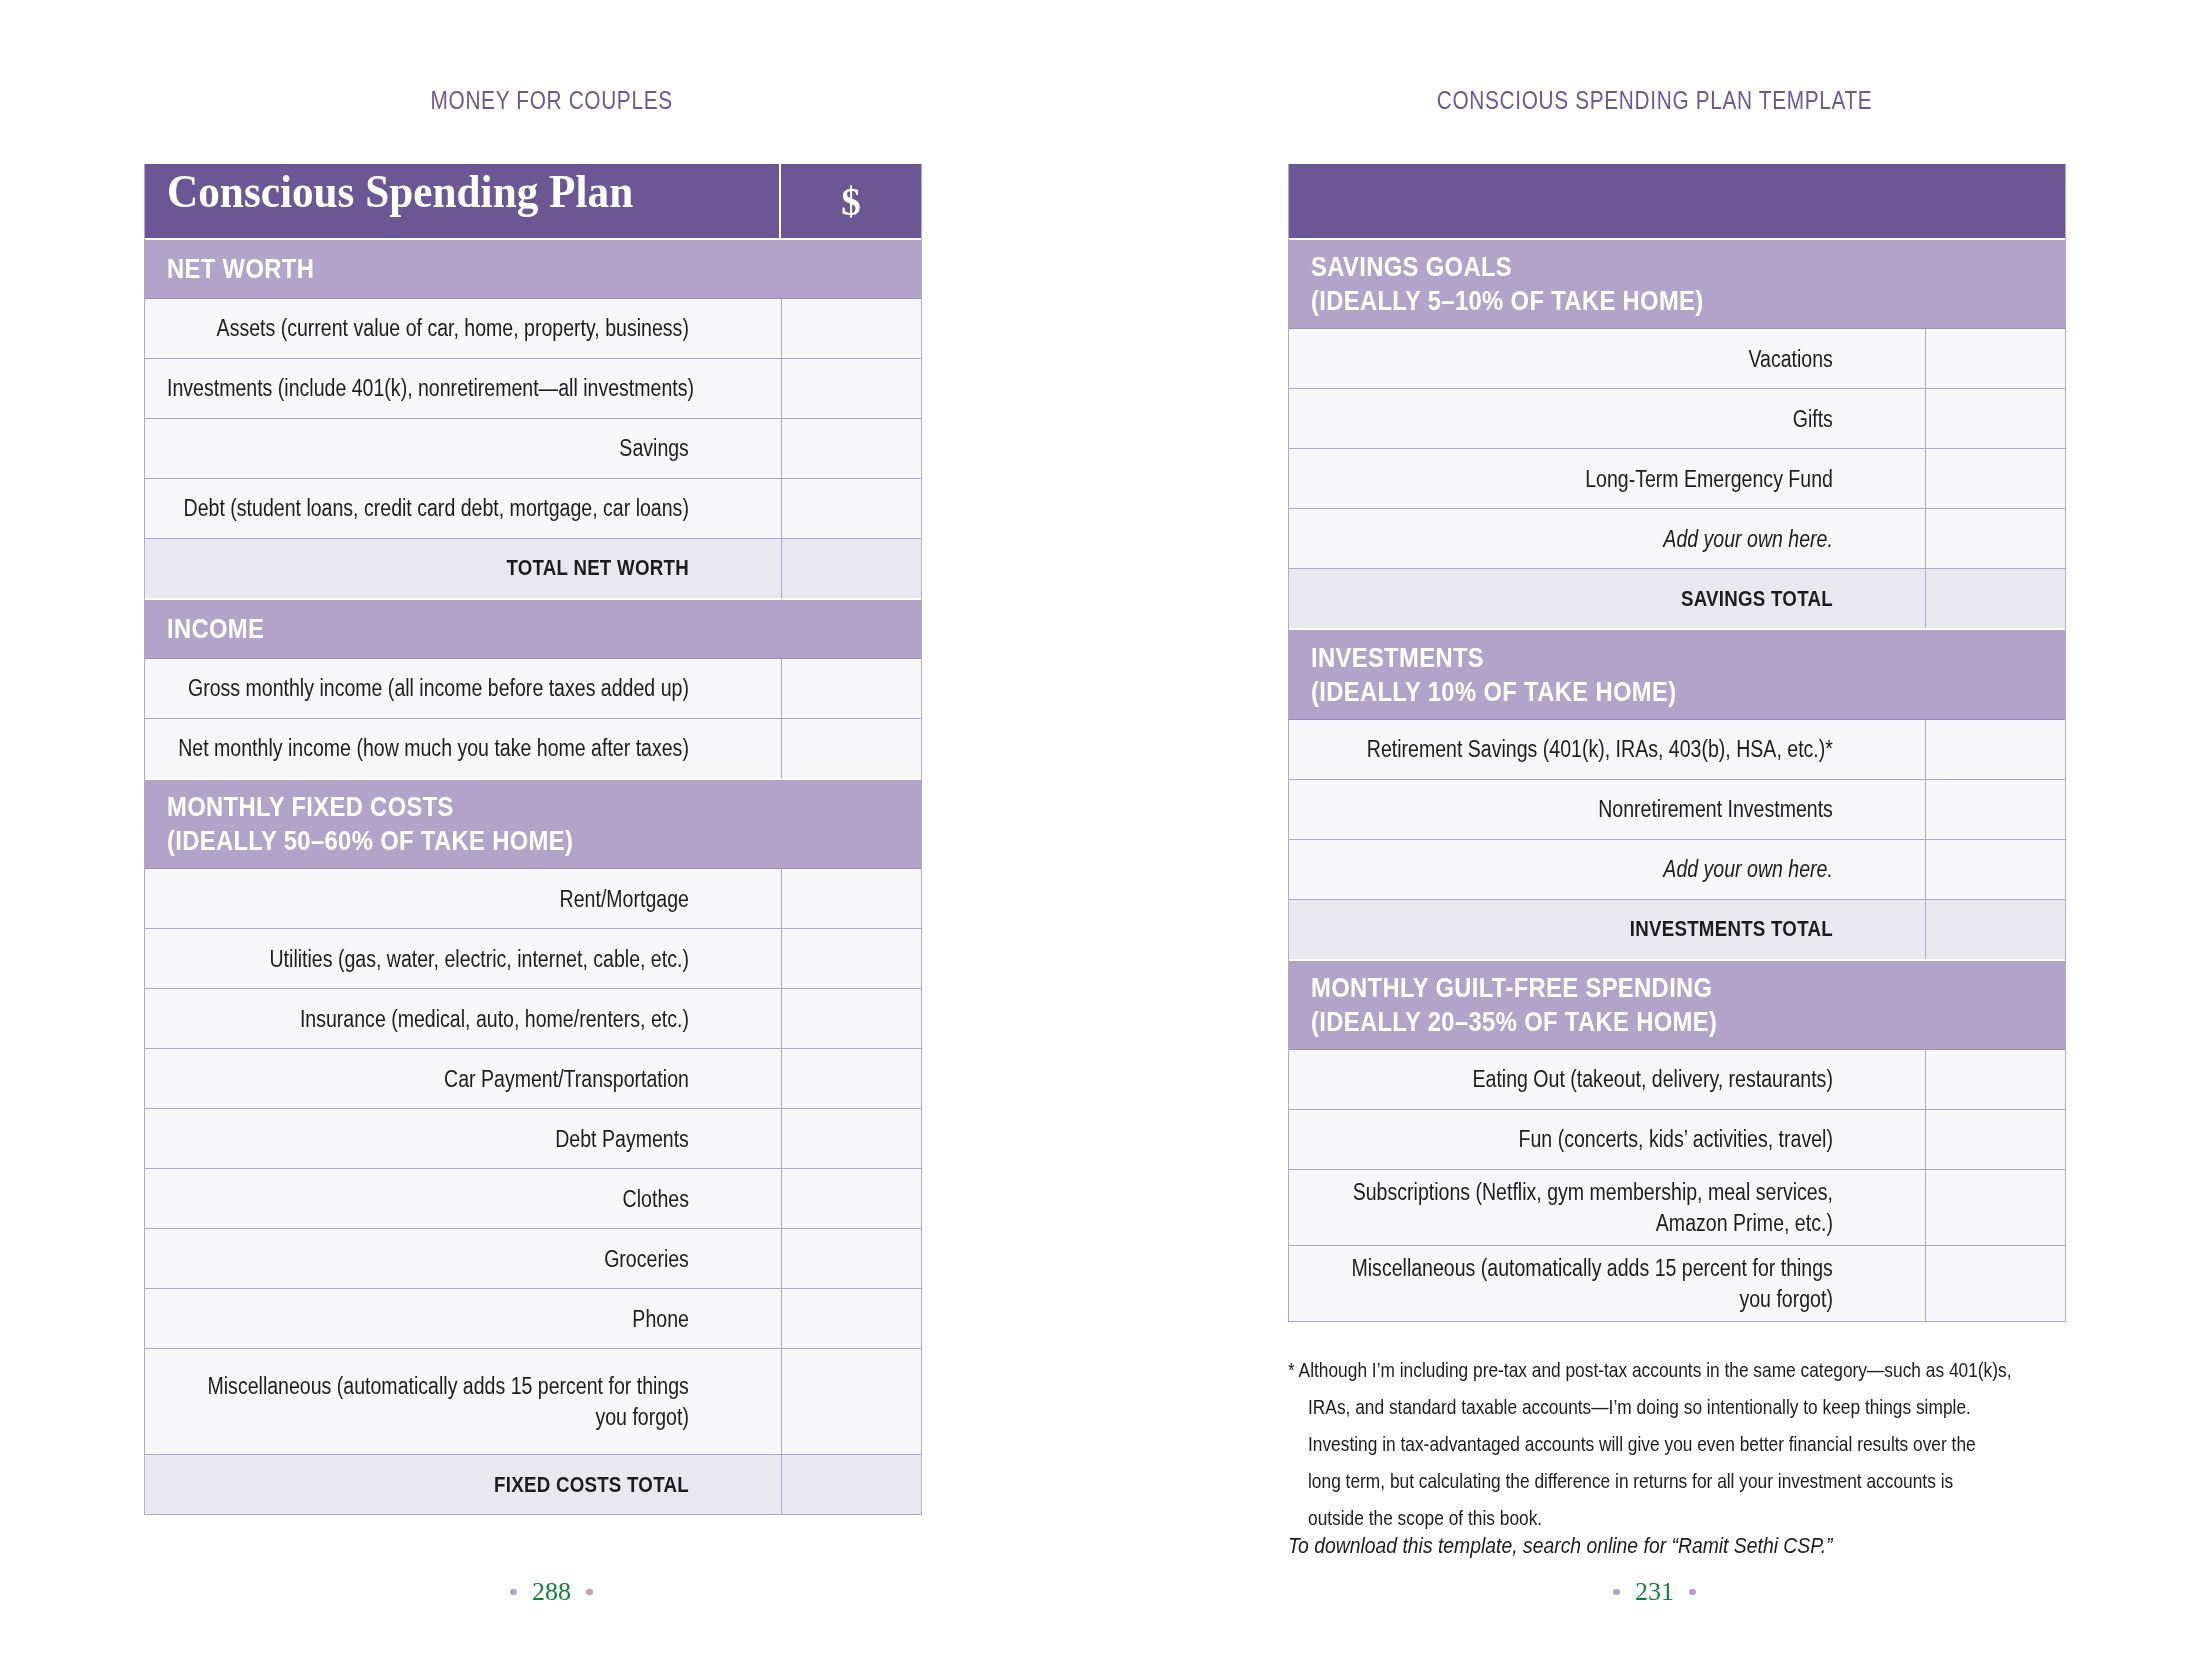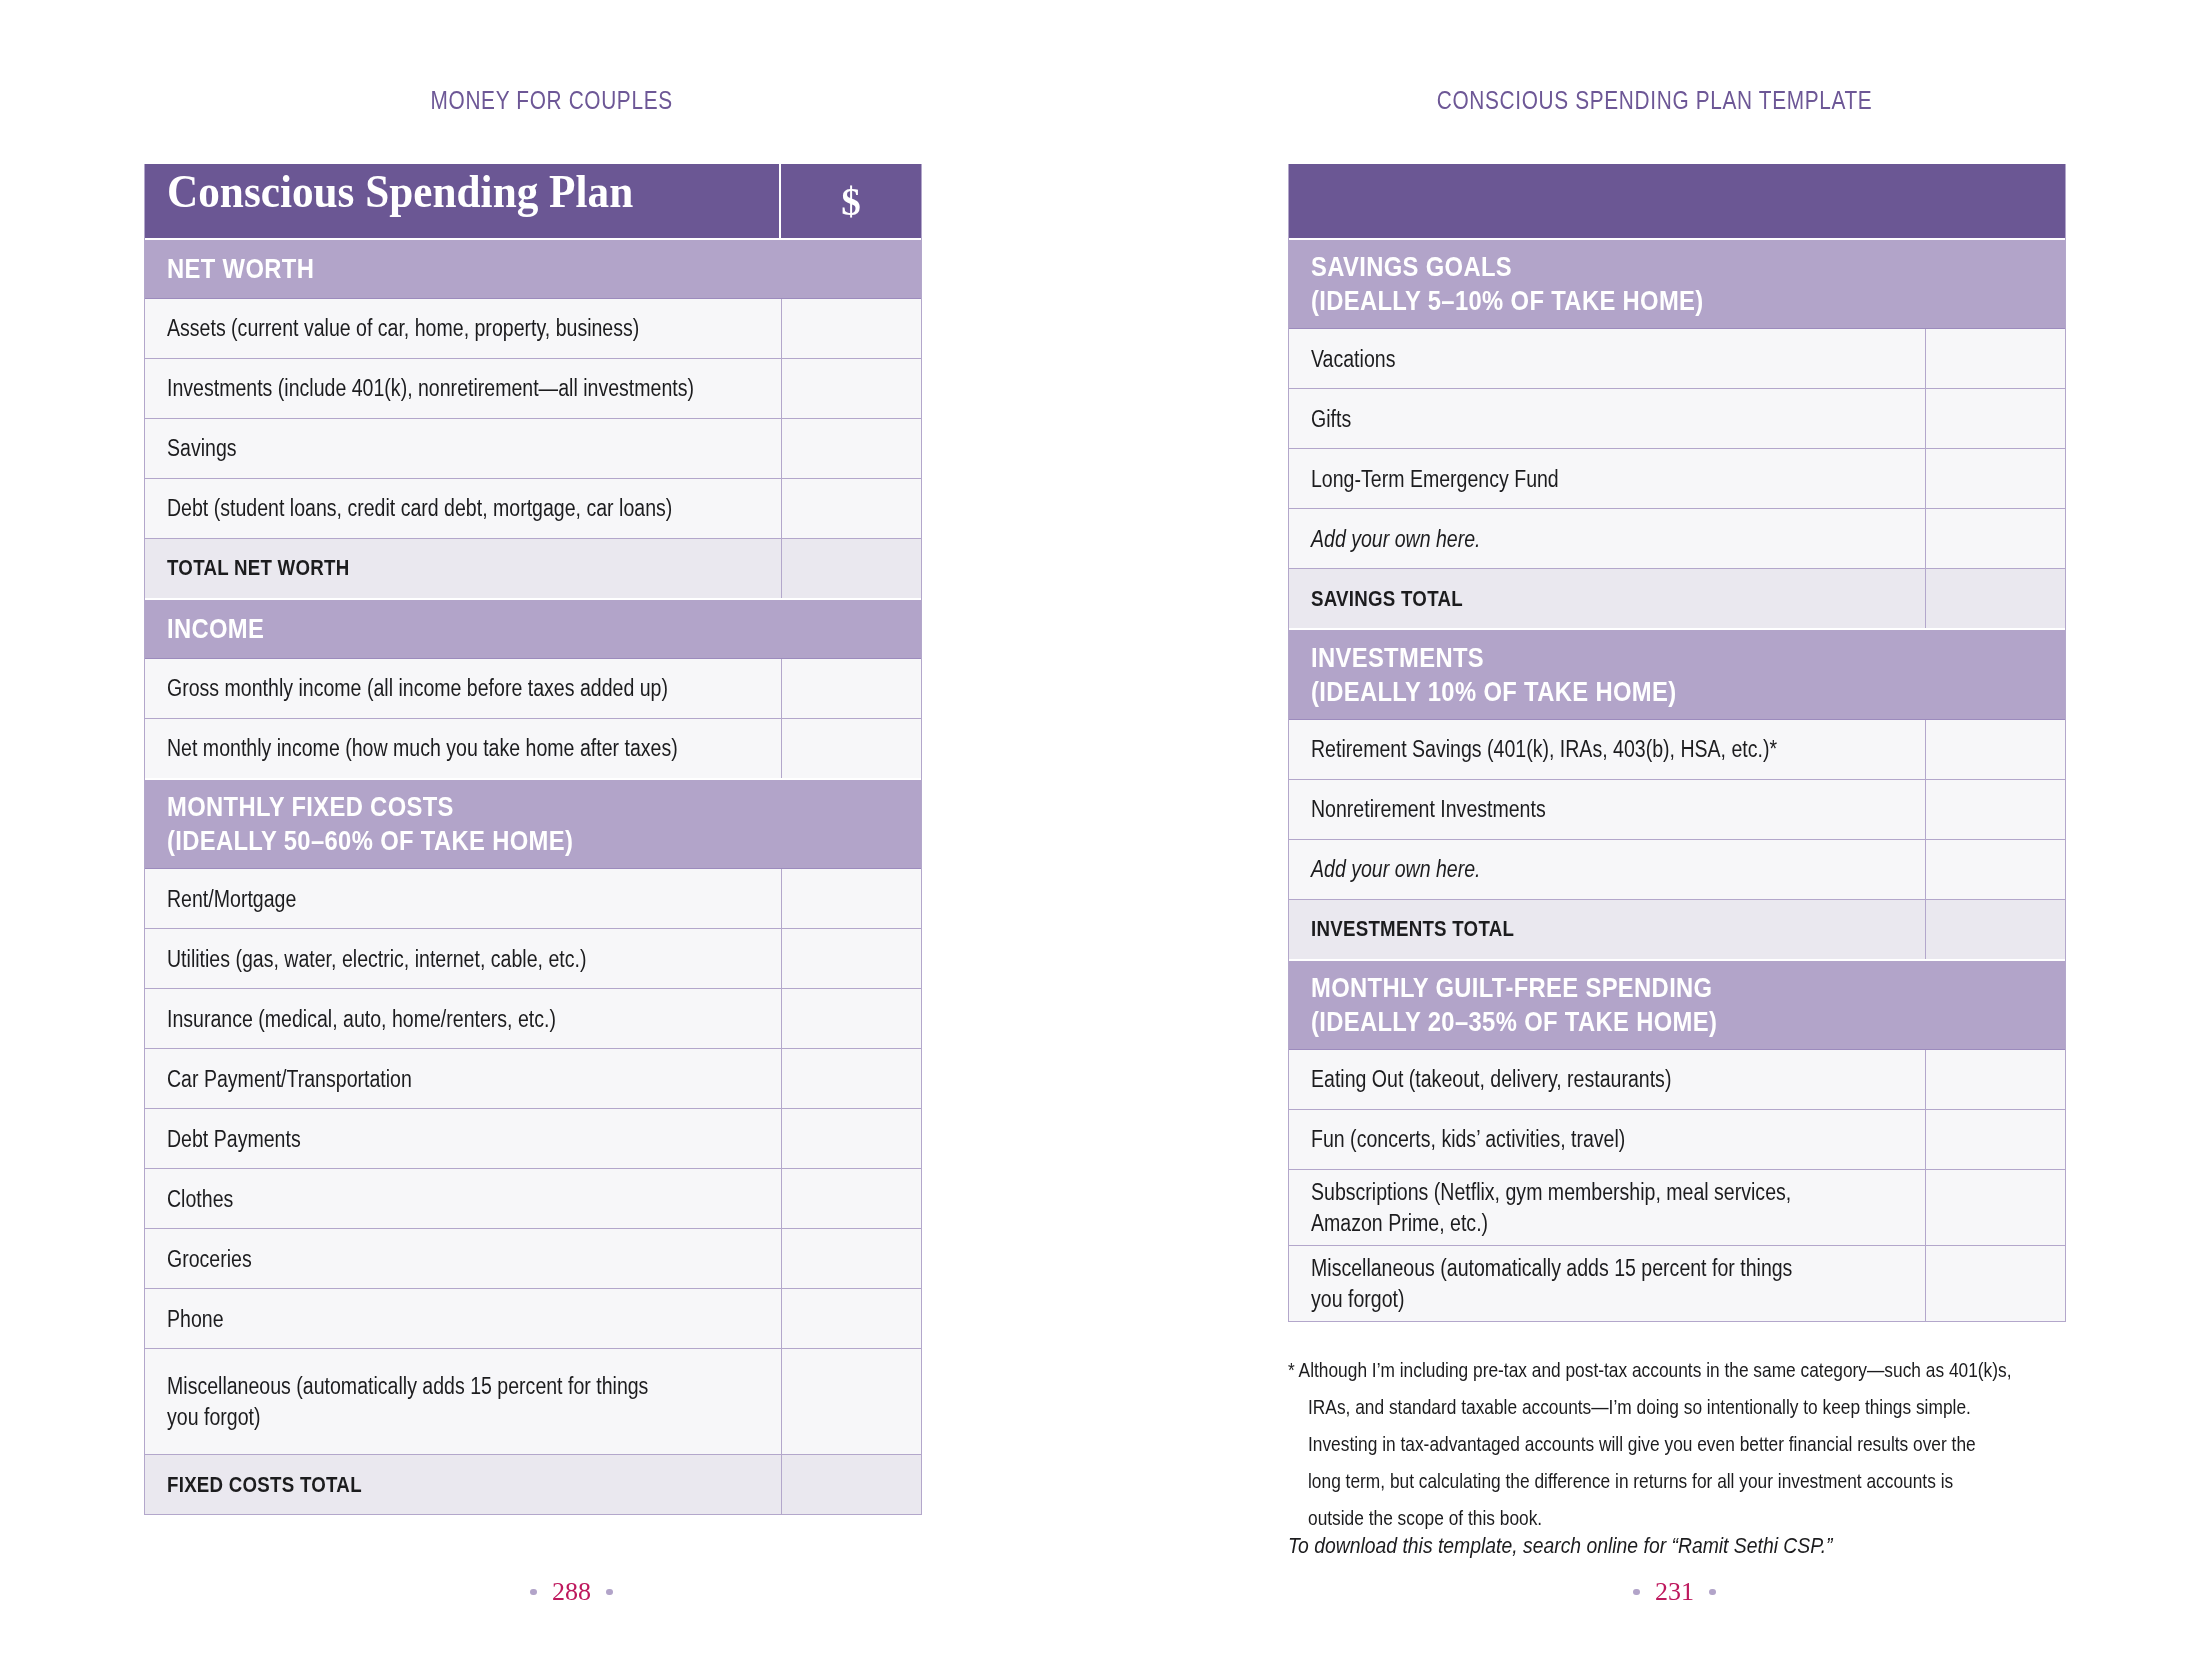"Assets (current value of car," .row { text-align: none -> right }
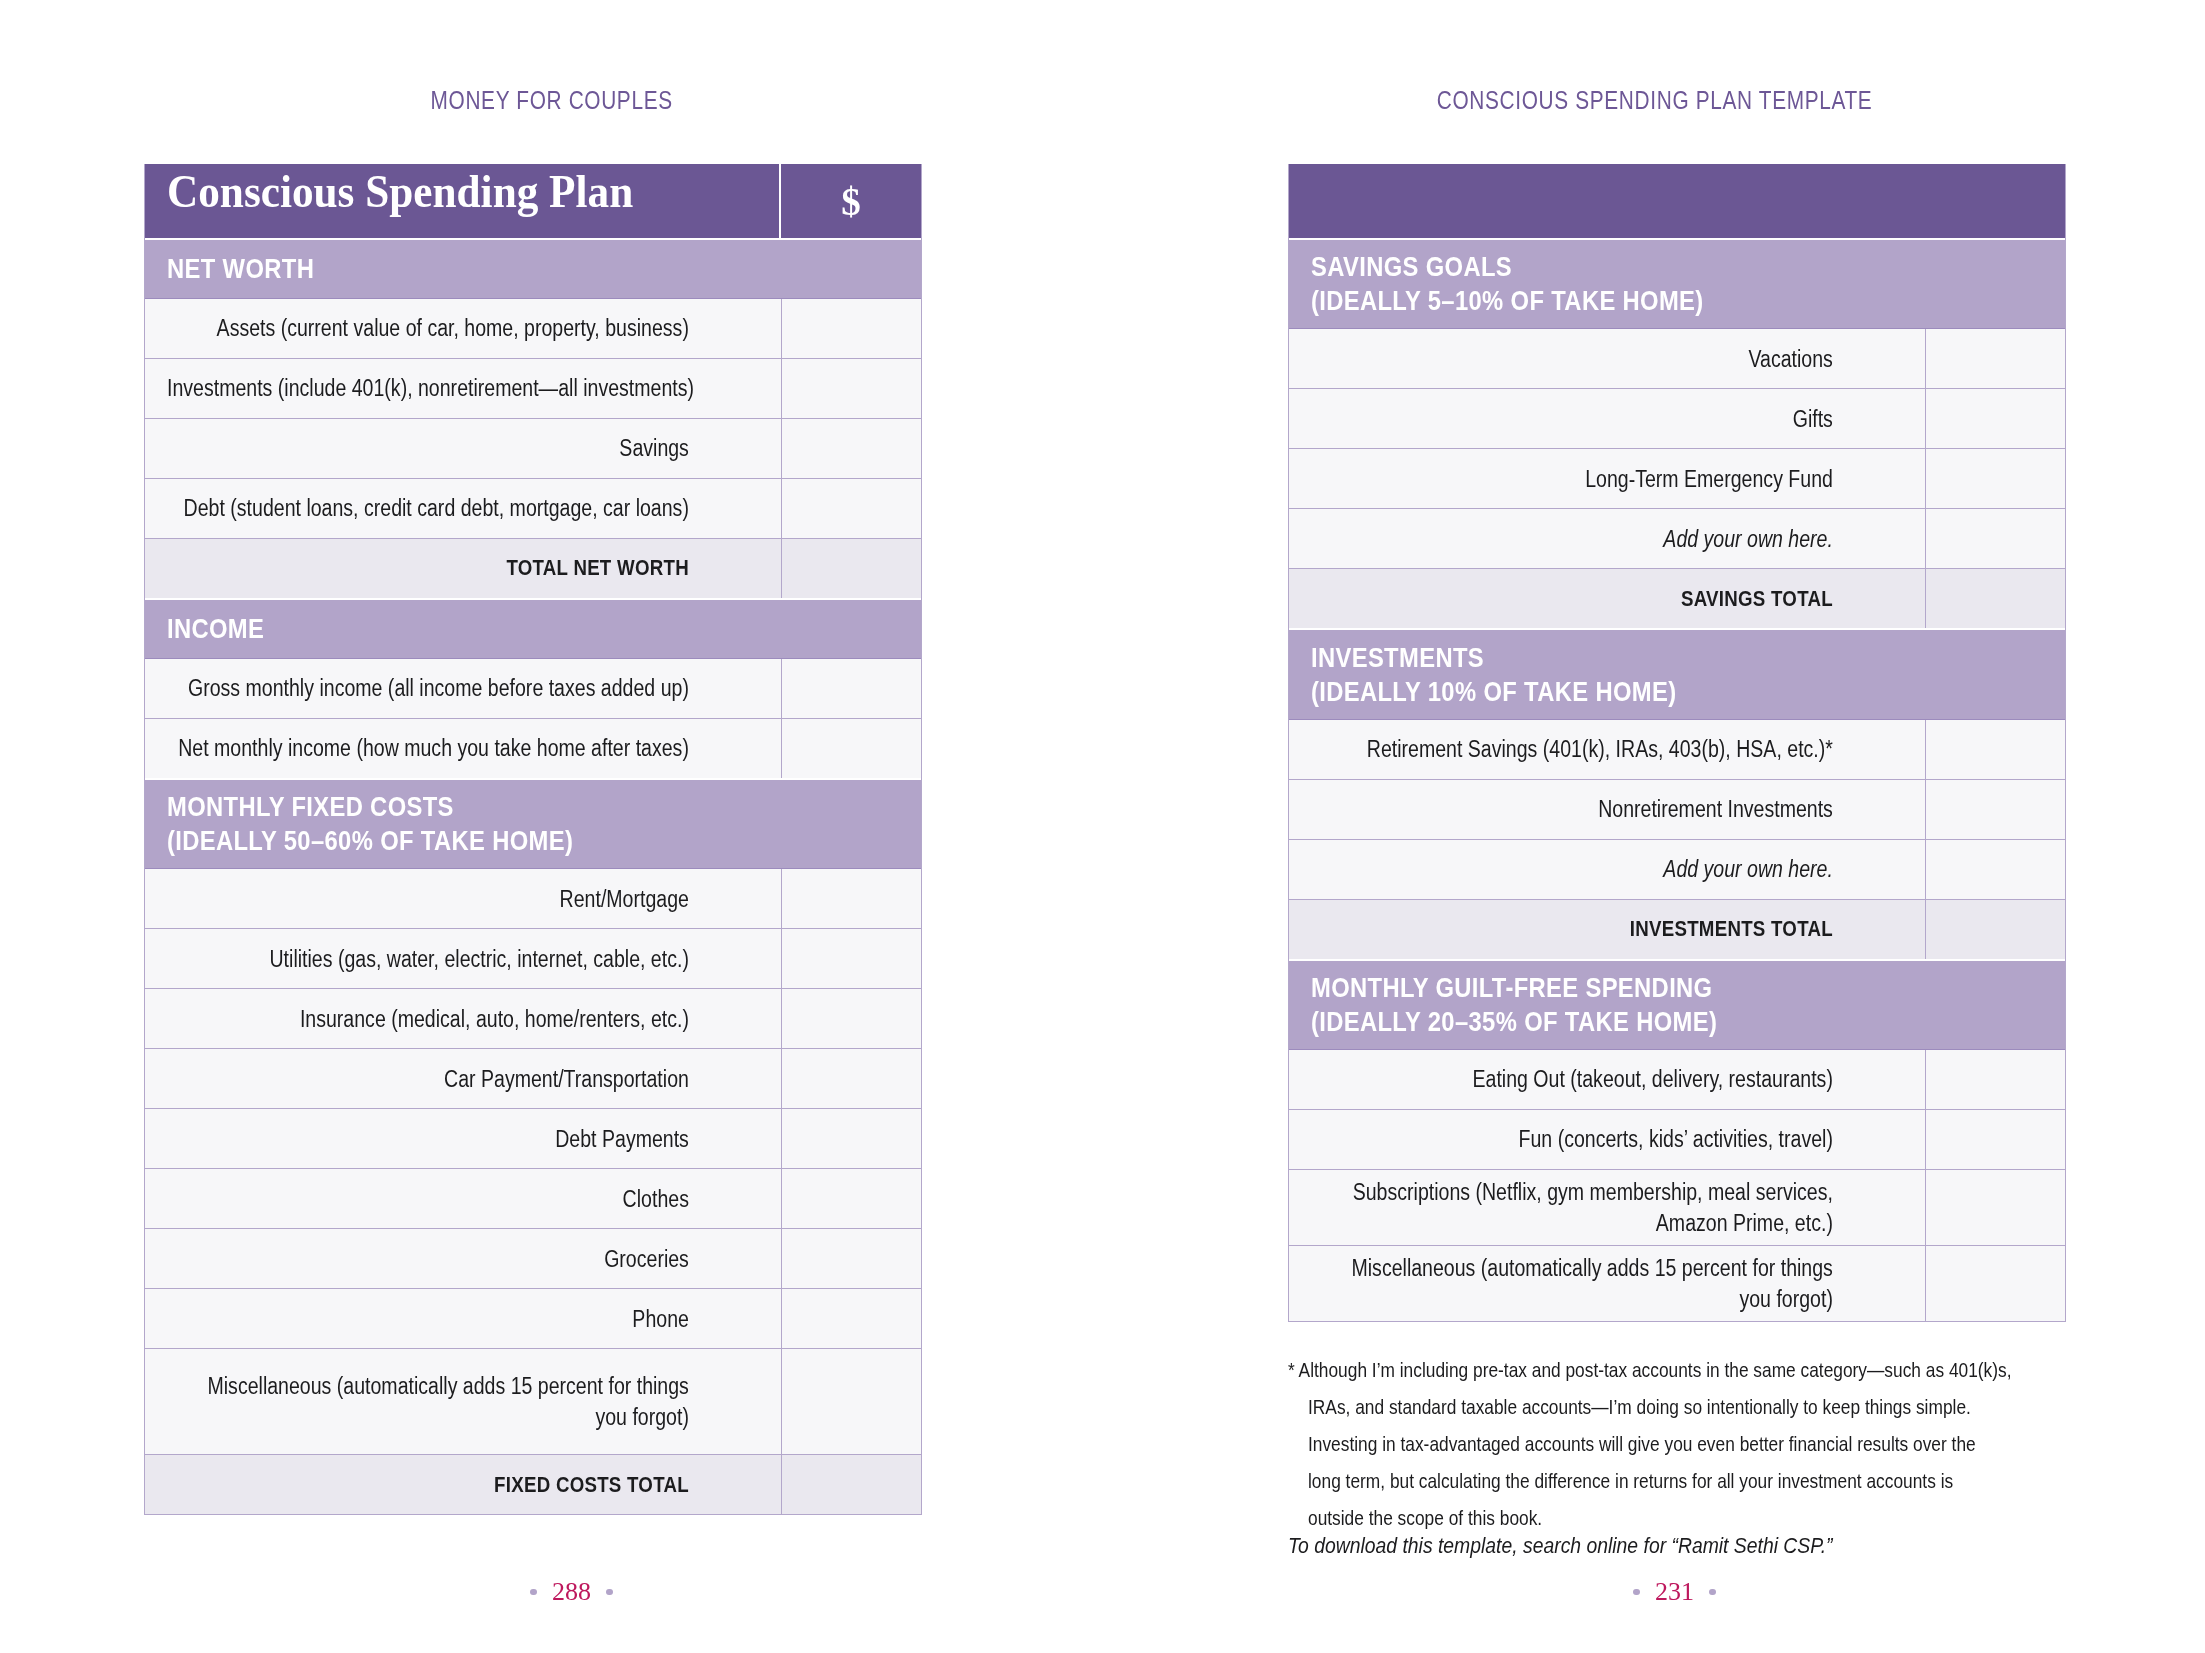"288" .page-number { color: #be185d -> #15803d; margin-left: 20px -> none }
